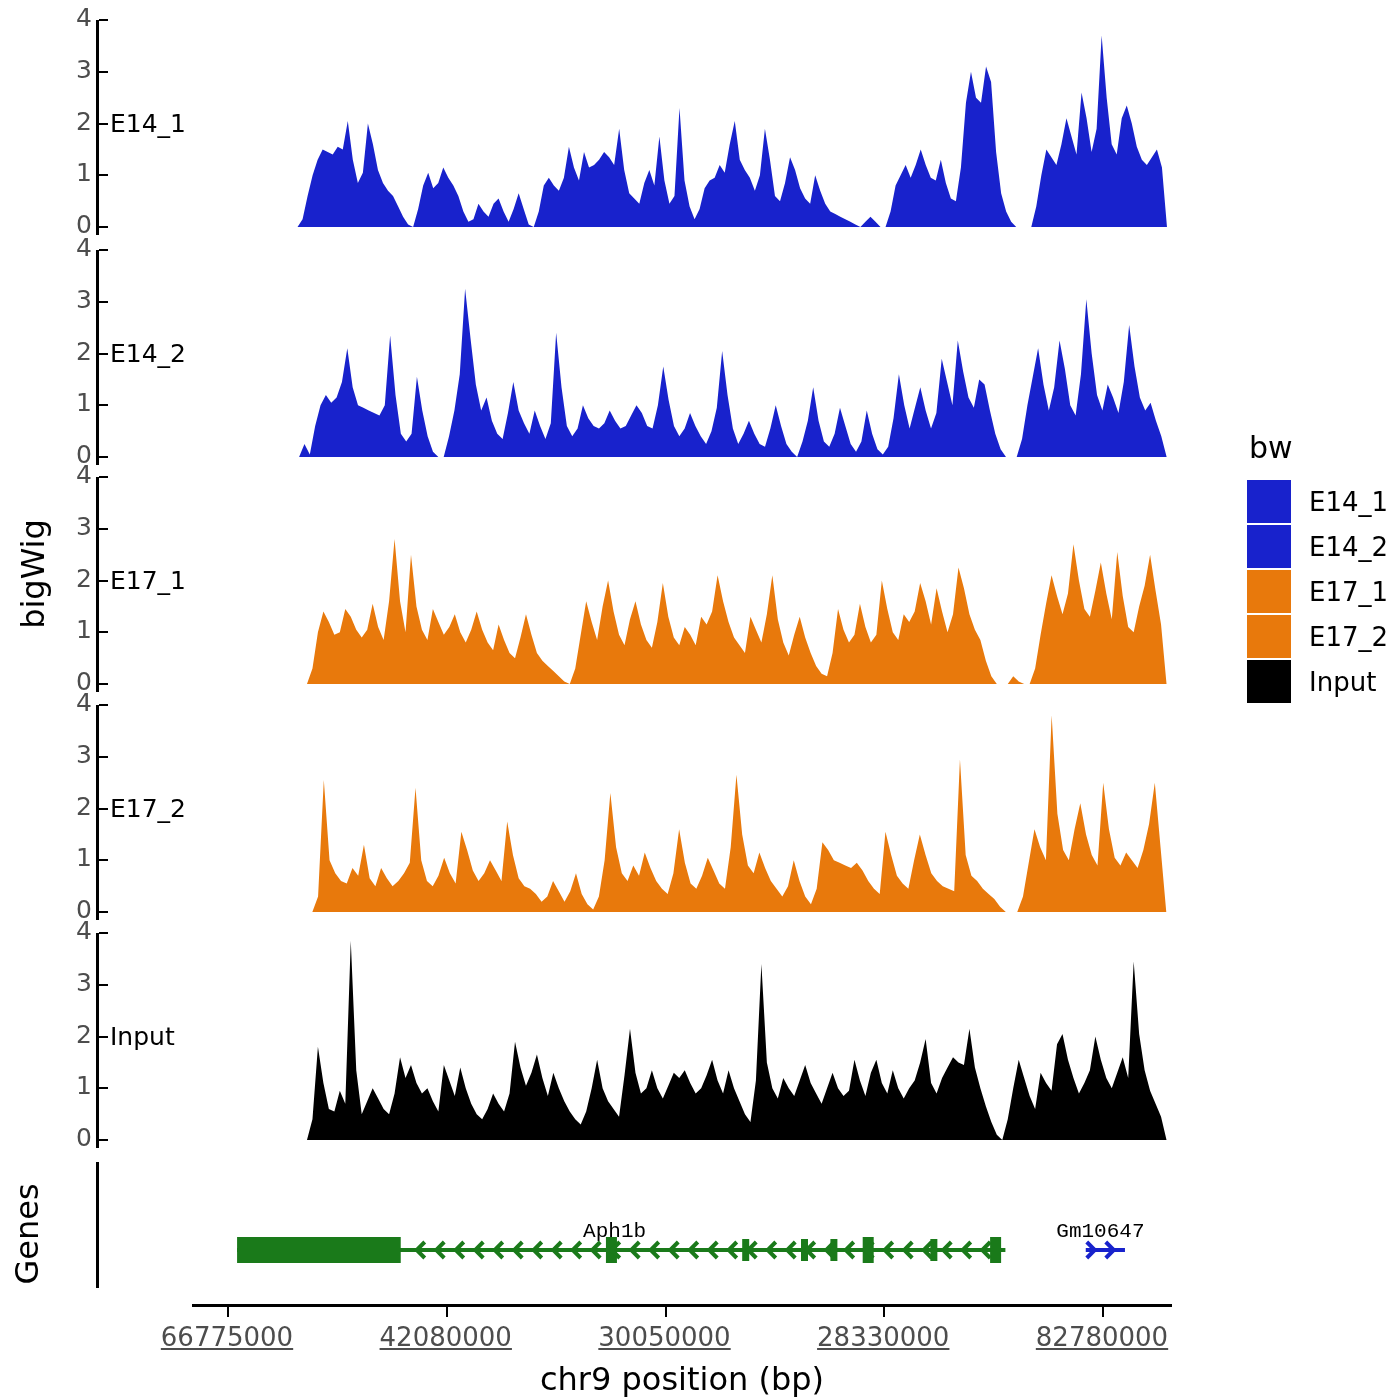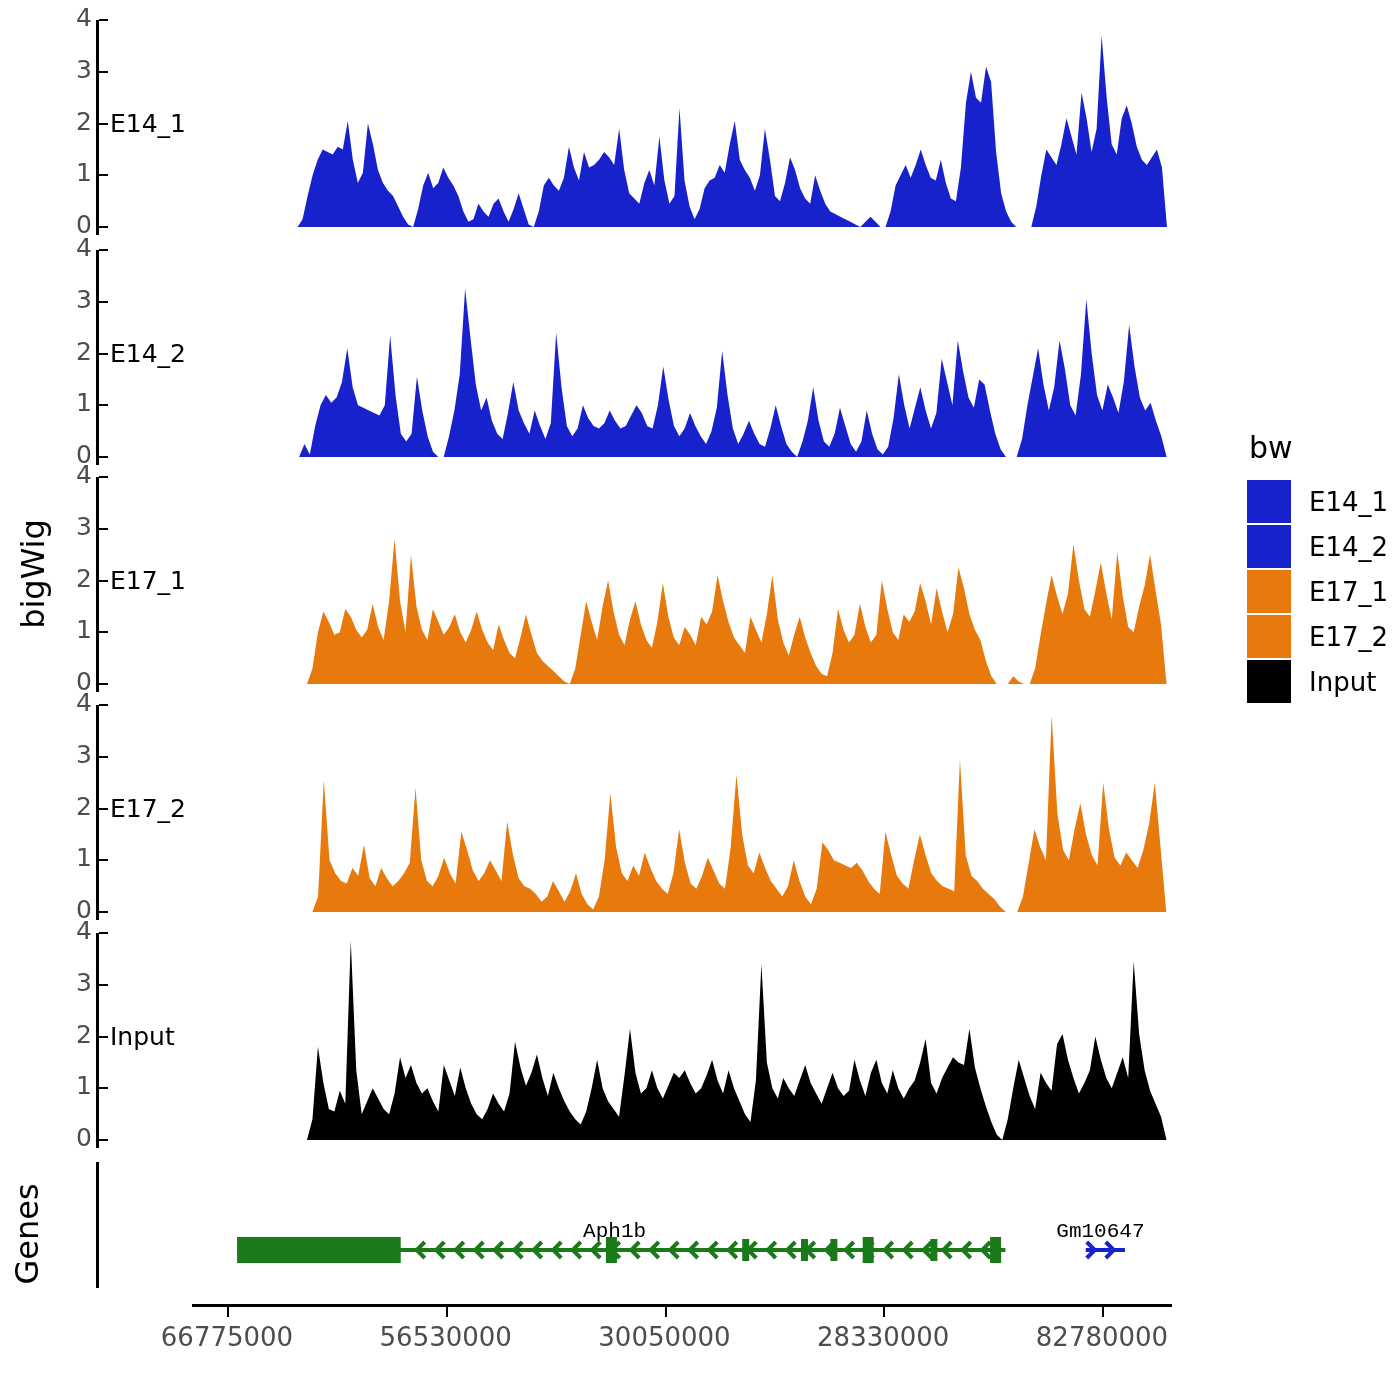"66775000" .xticklbl { text-decoration: none -> underline }
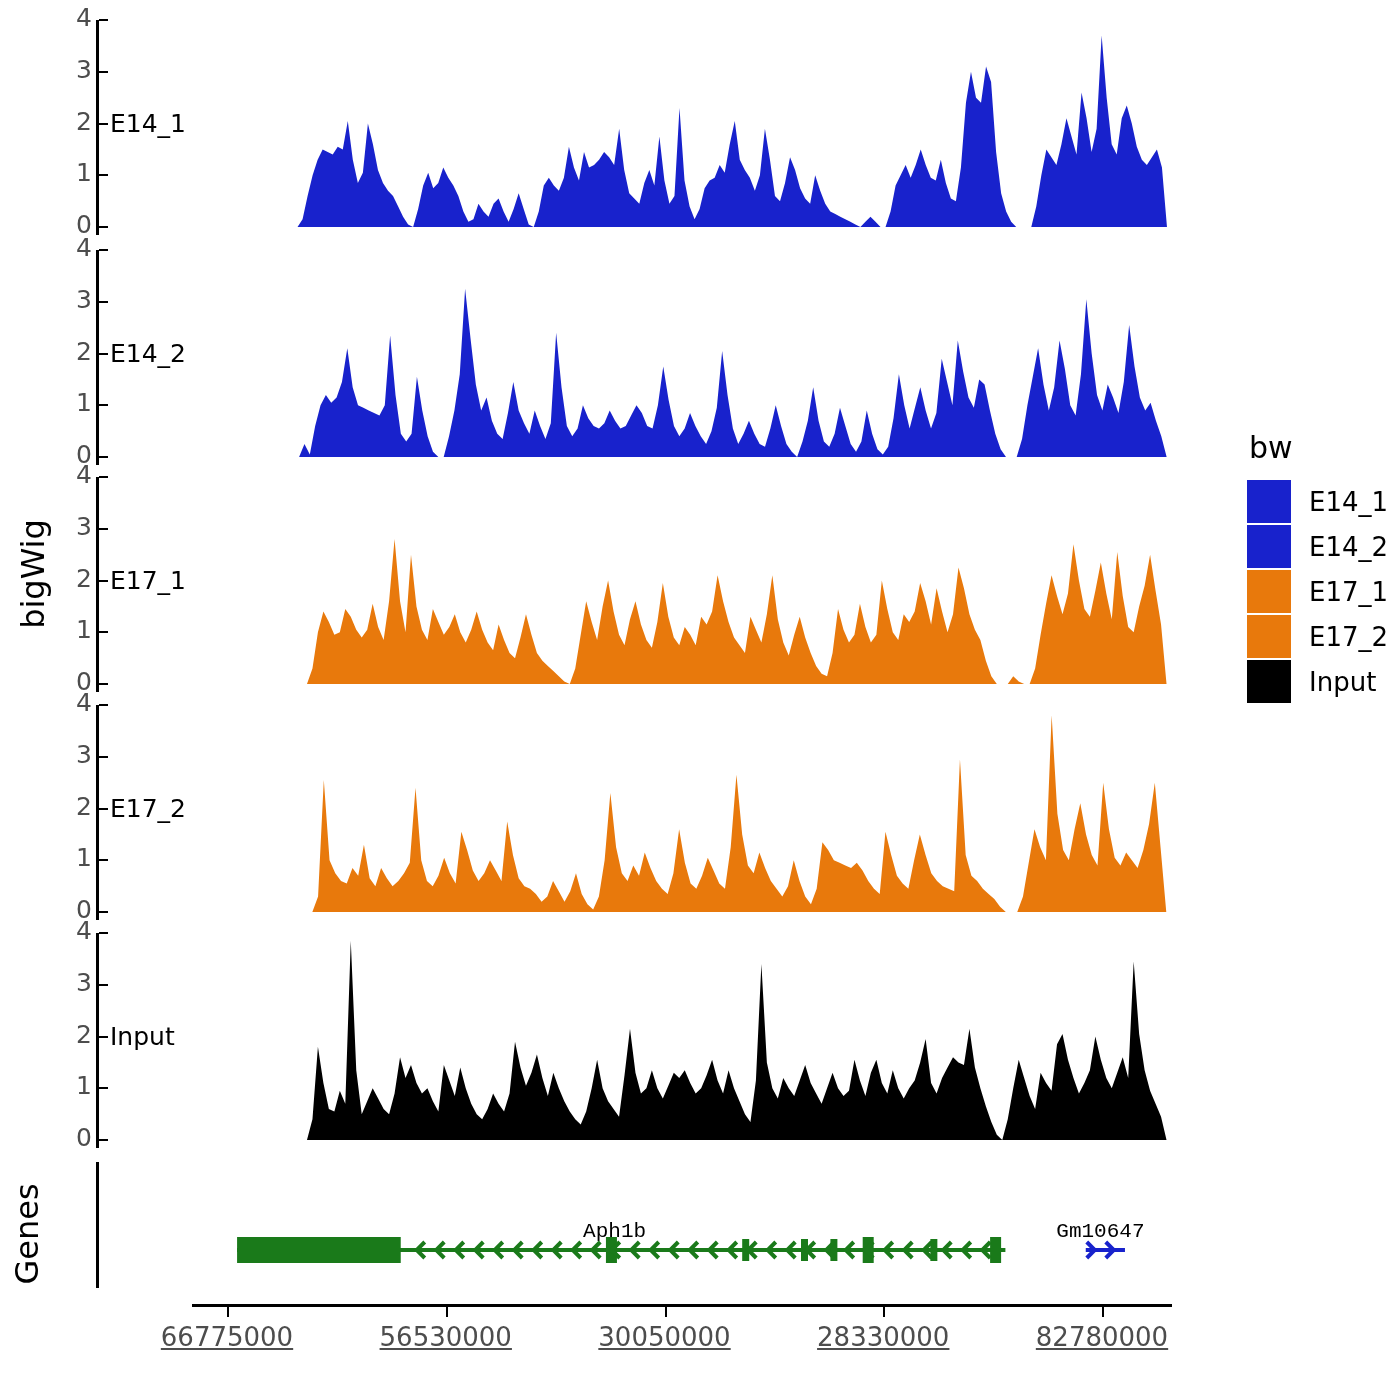"56530000" div.xticklbl { text: 56530000 -> 42080000 }
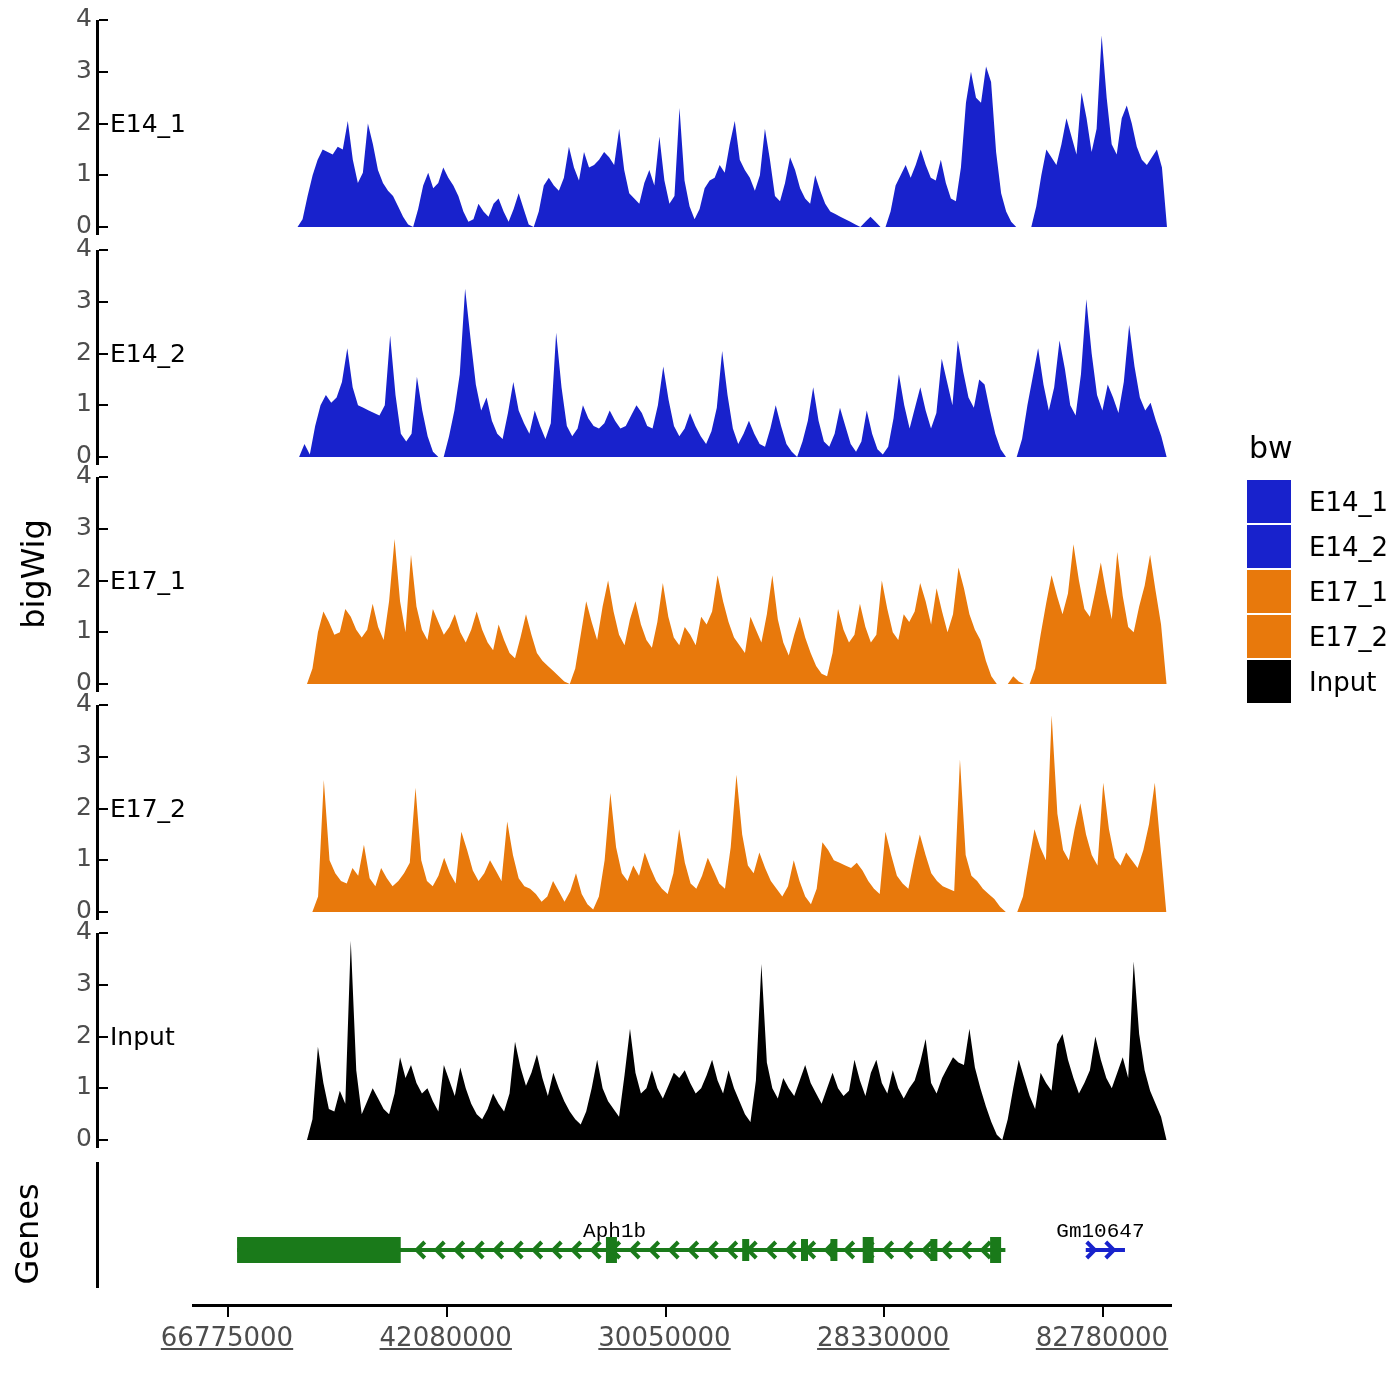"chr9 position (bp)" div { html: none -> <div>chr9 position (bp)</div> }
